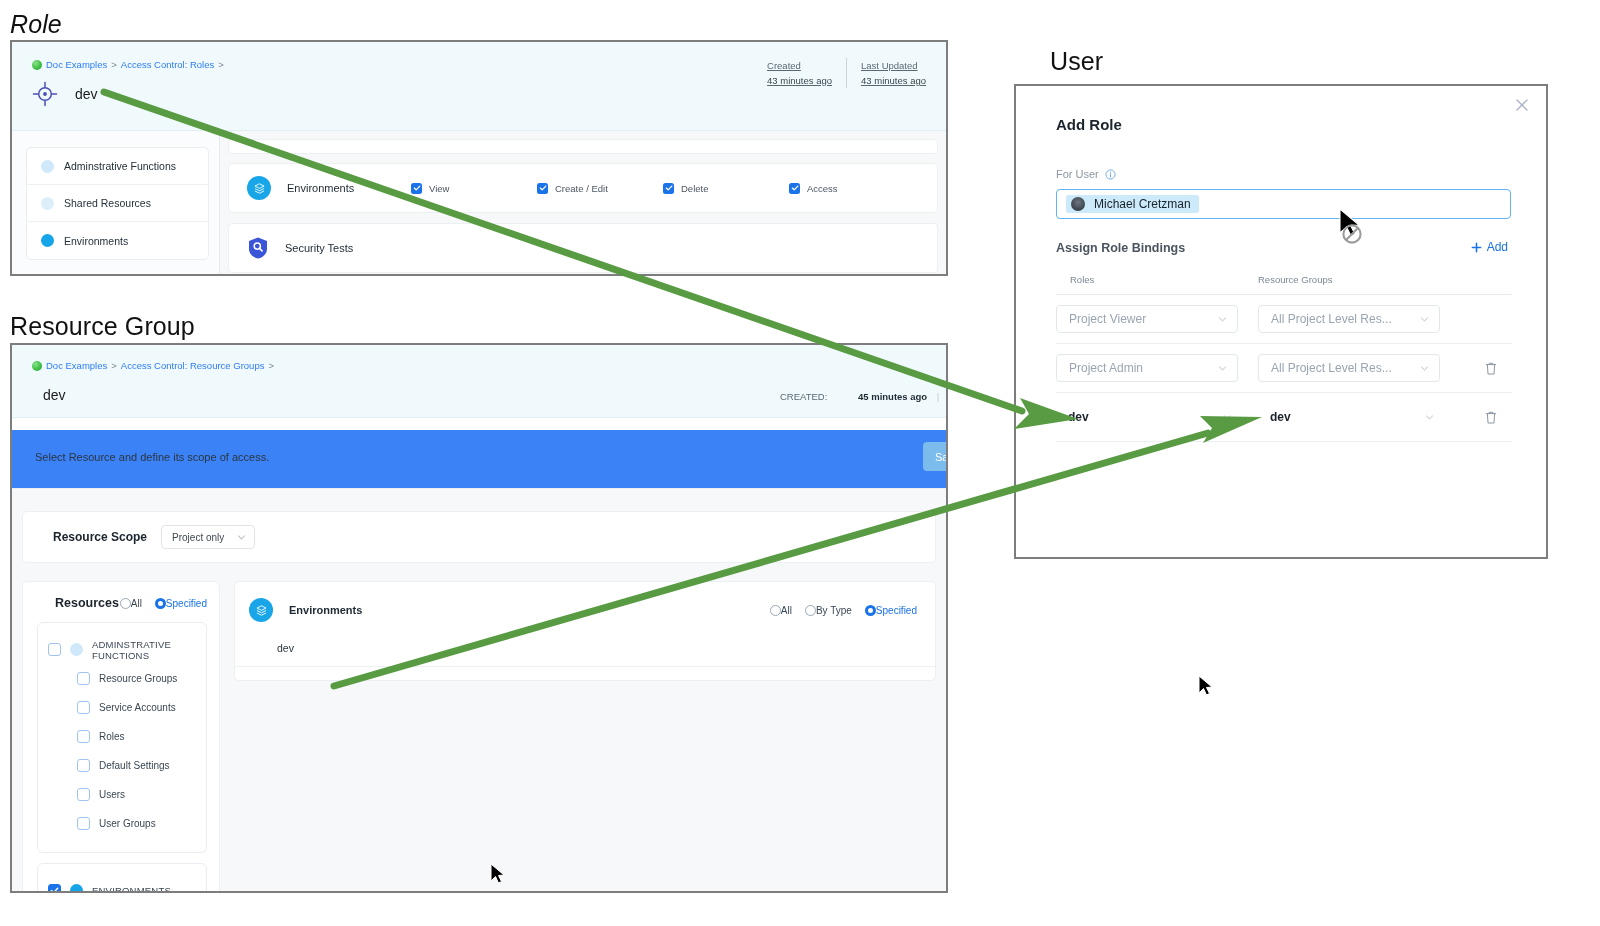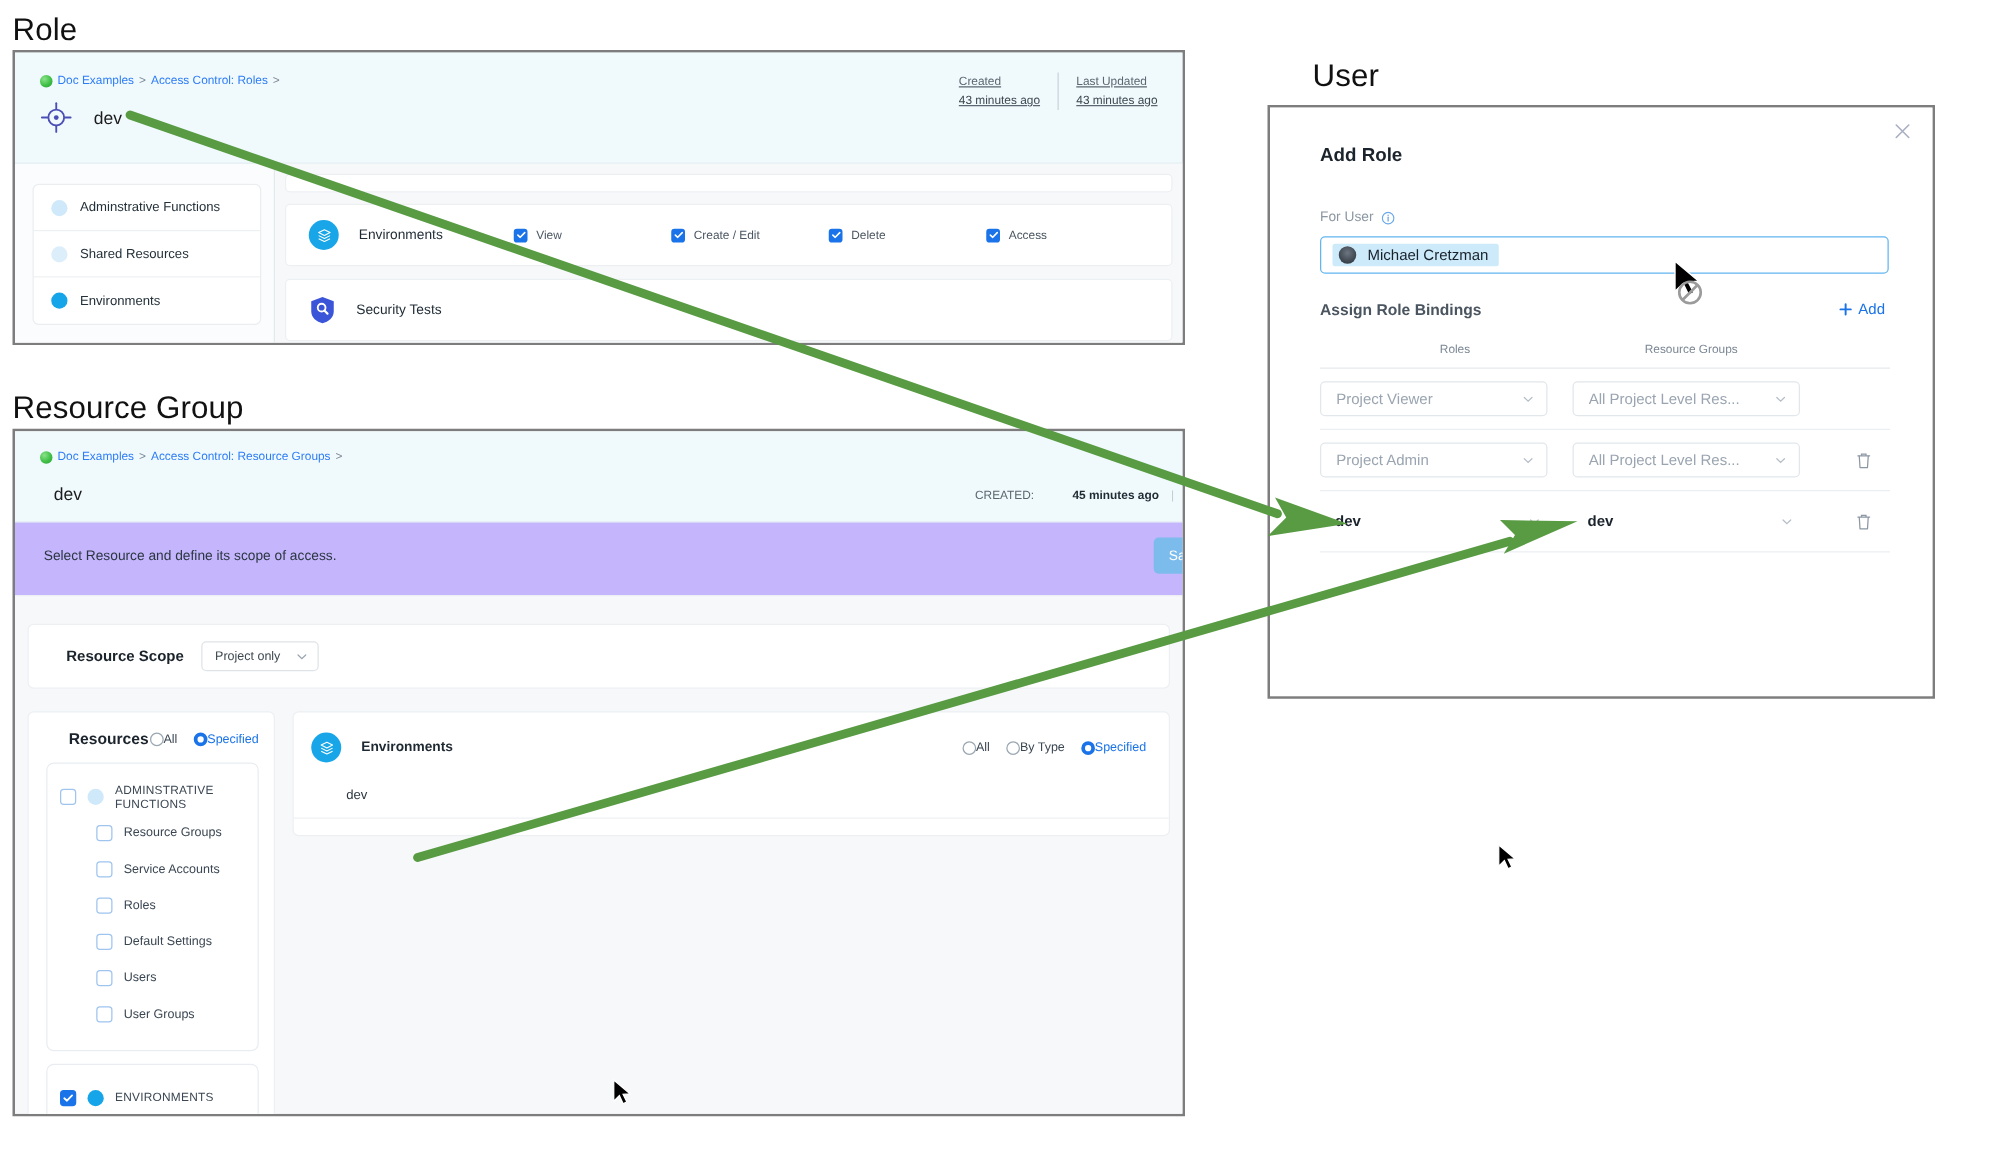"Role" div.abs { font-style: none -> italic }
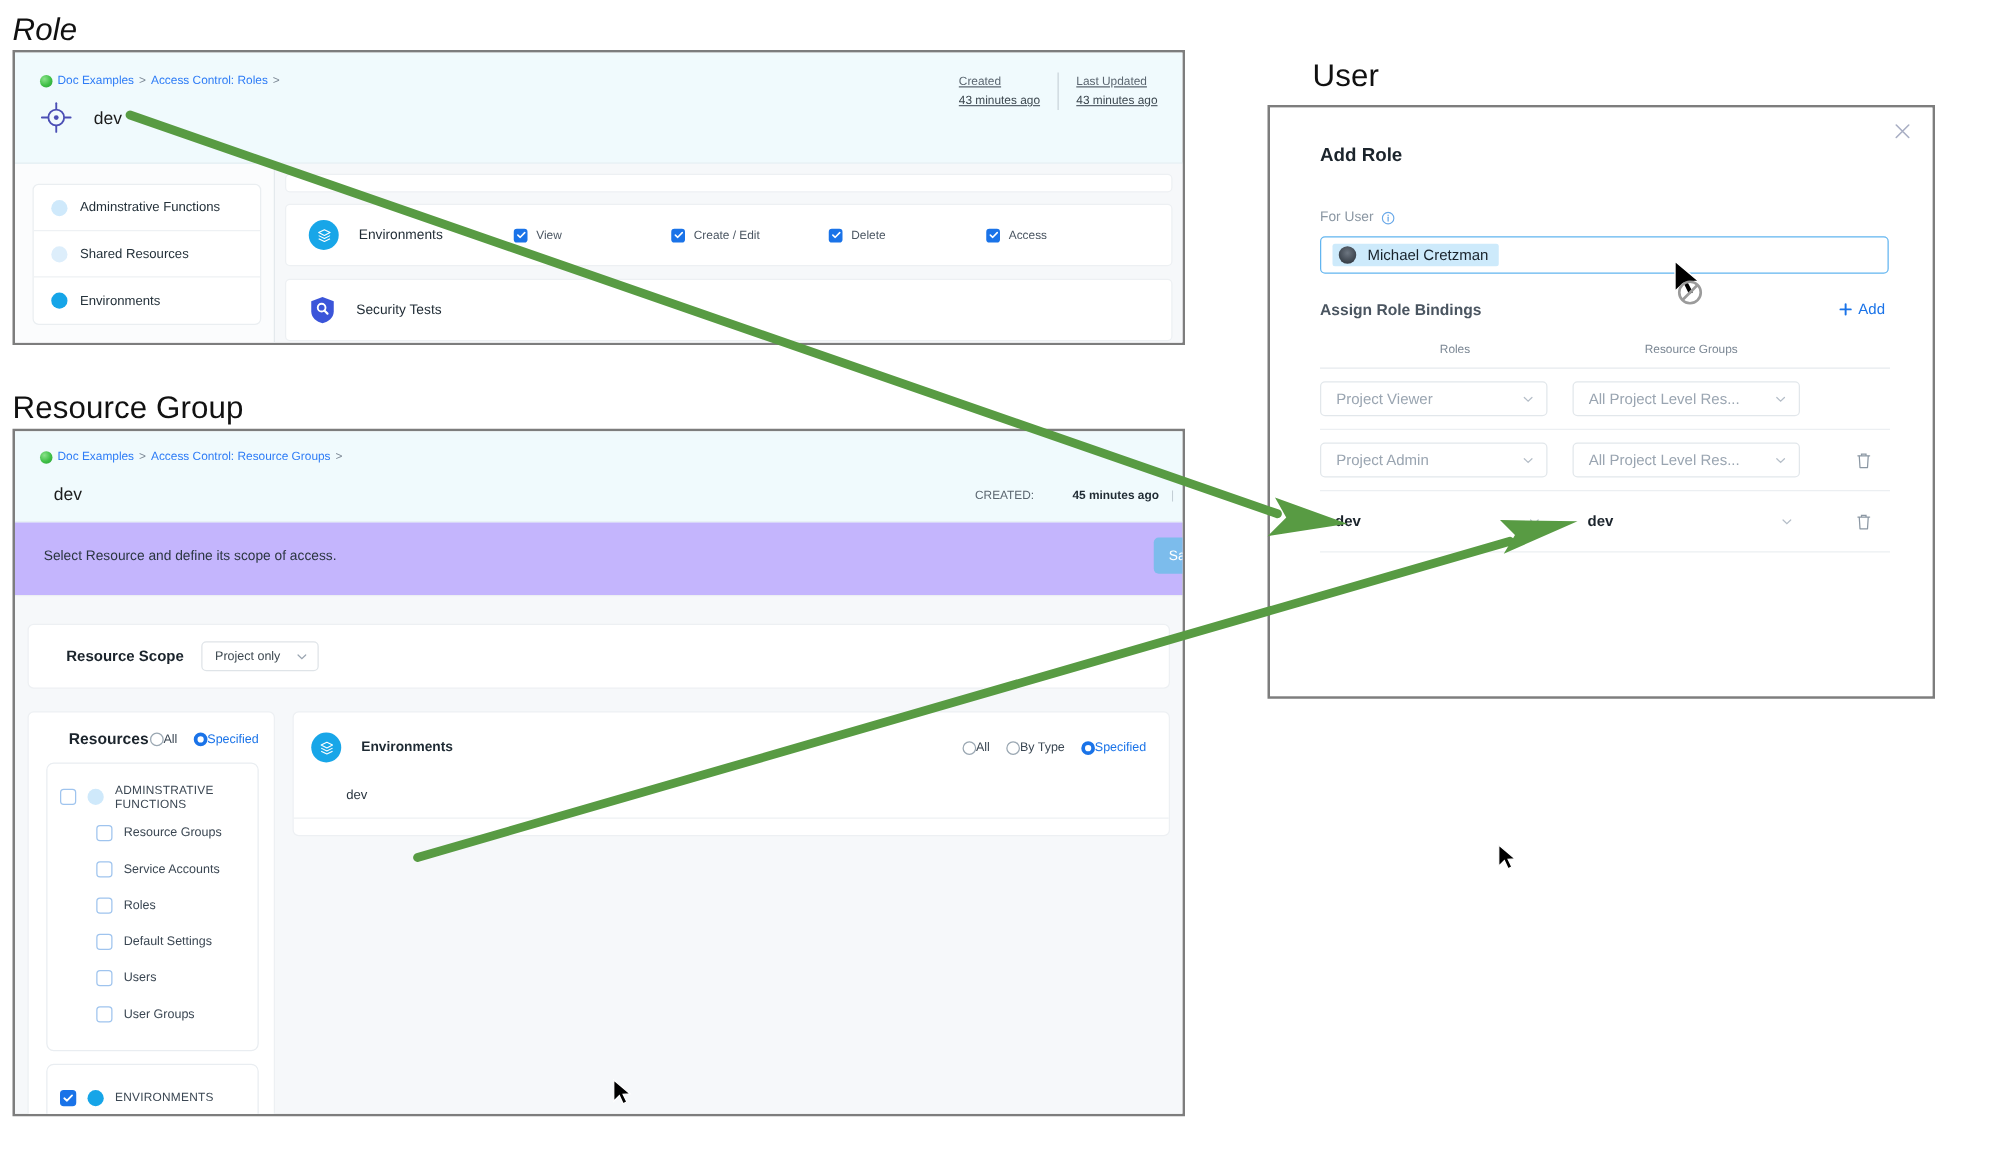"Add Role" .dlg { text-align: center -> none }
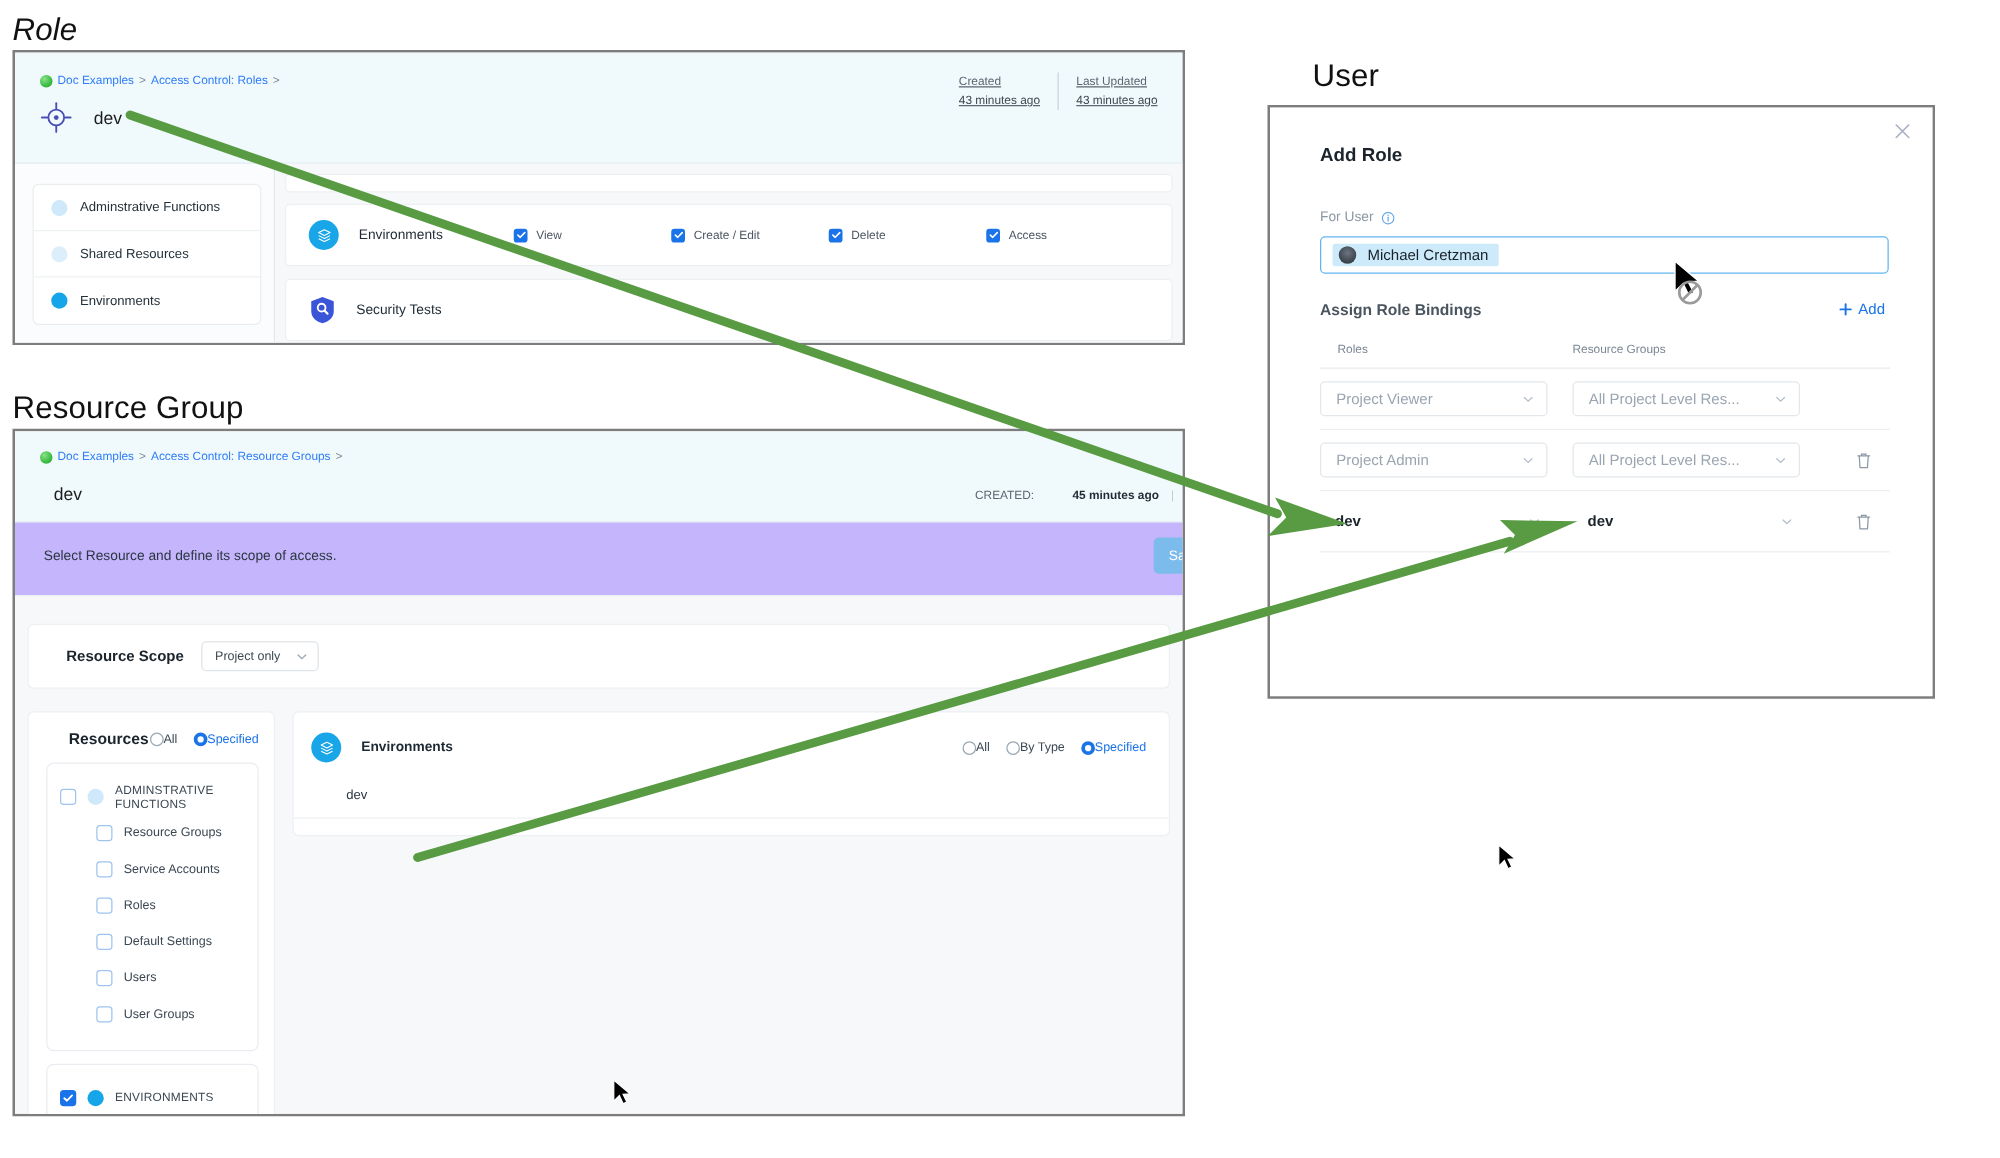"Select Resource and define its" .rg-sub { background: #c4b5fd -> #3b82f6; margin-top: none -> 12px }
